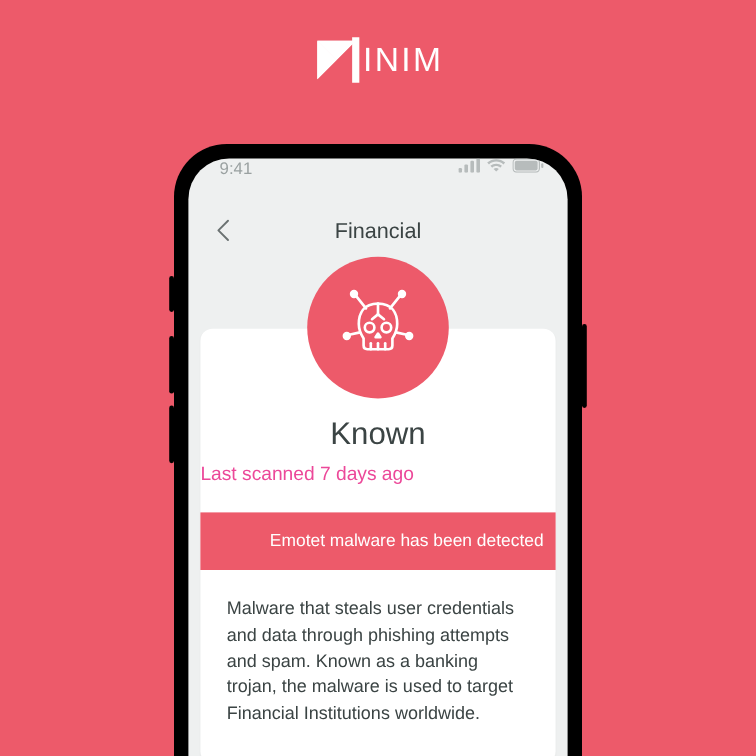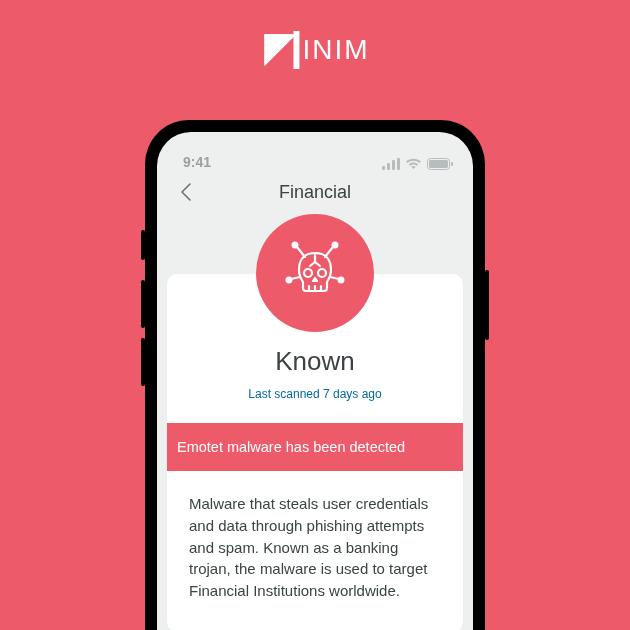"9:41" .status-bar { align-items: flex-end -> flex-start; font-weight: 700 -> 400 }
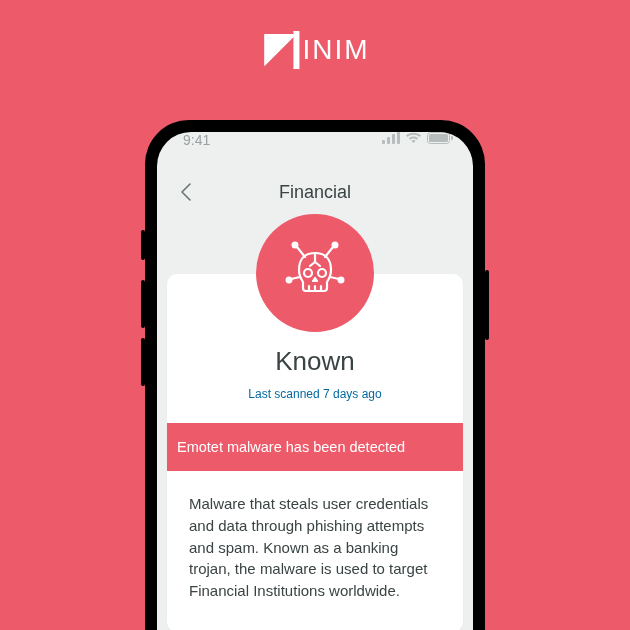"Last scanned 7 days ago" .scan-meta { color: #0369a1 -> #ec4899; font-size: 12px -> 16px; text-align: center -> none }
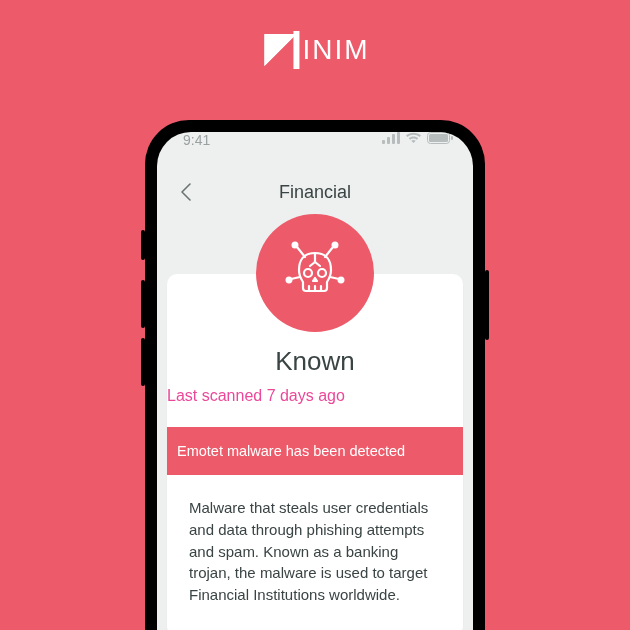"Emotet malware has been detected" .alert-banner { text-align: left -> right }
